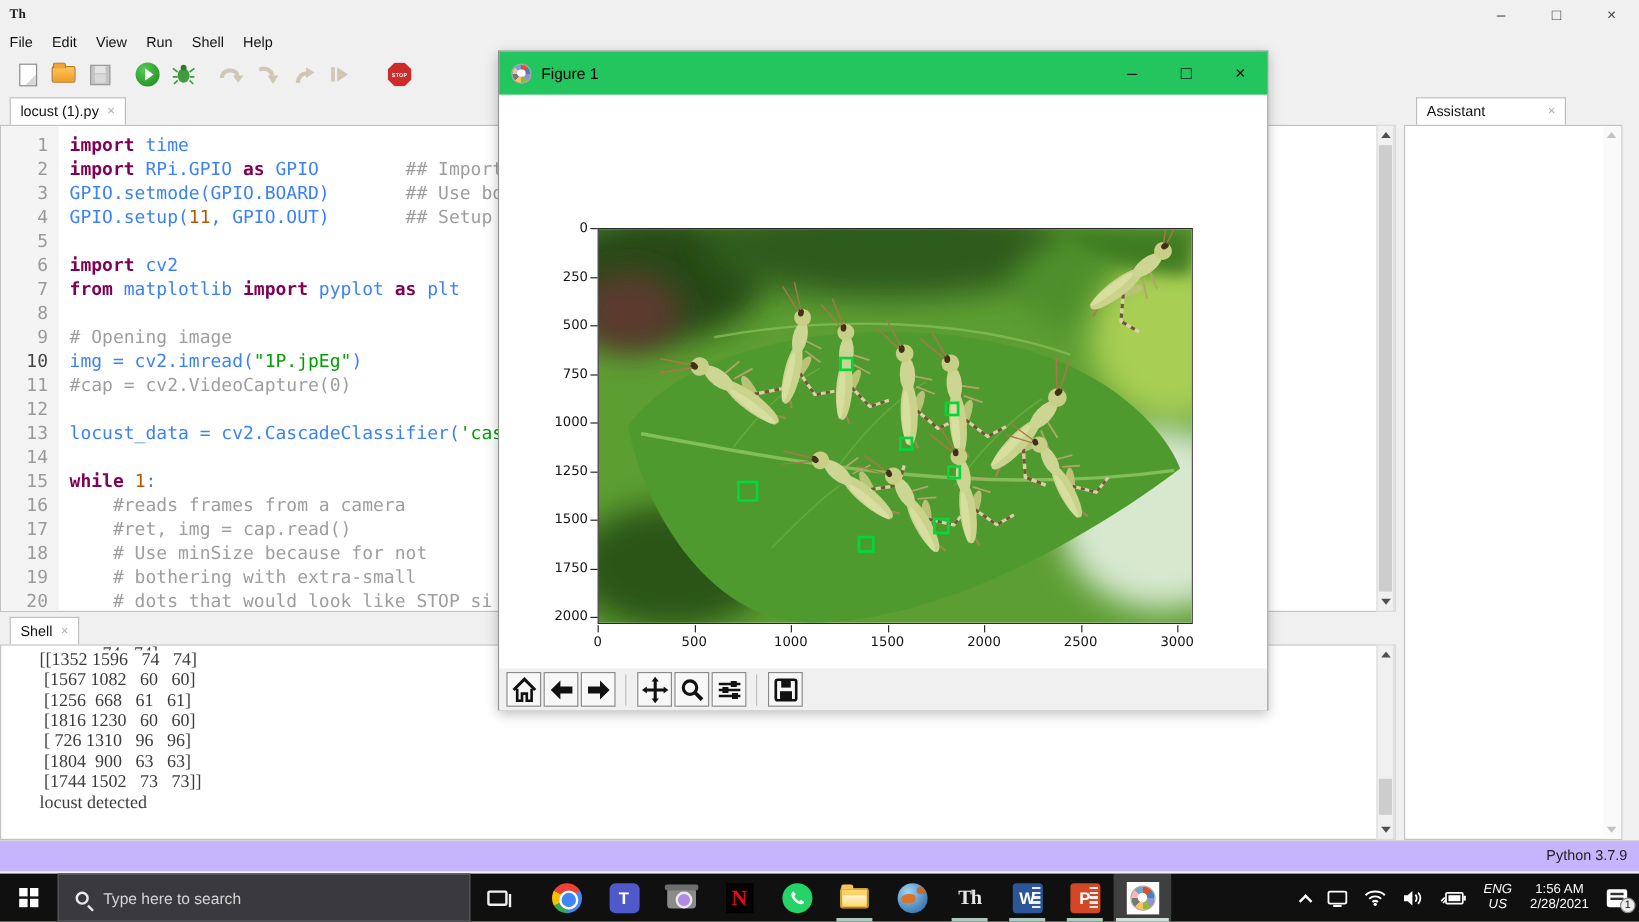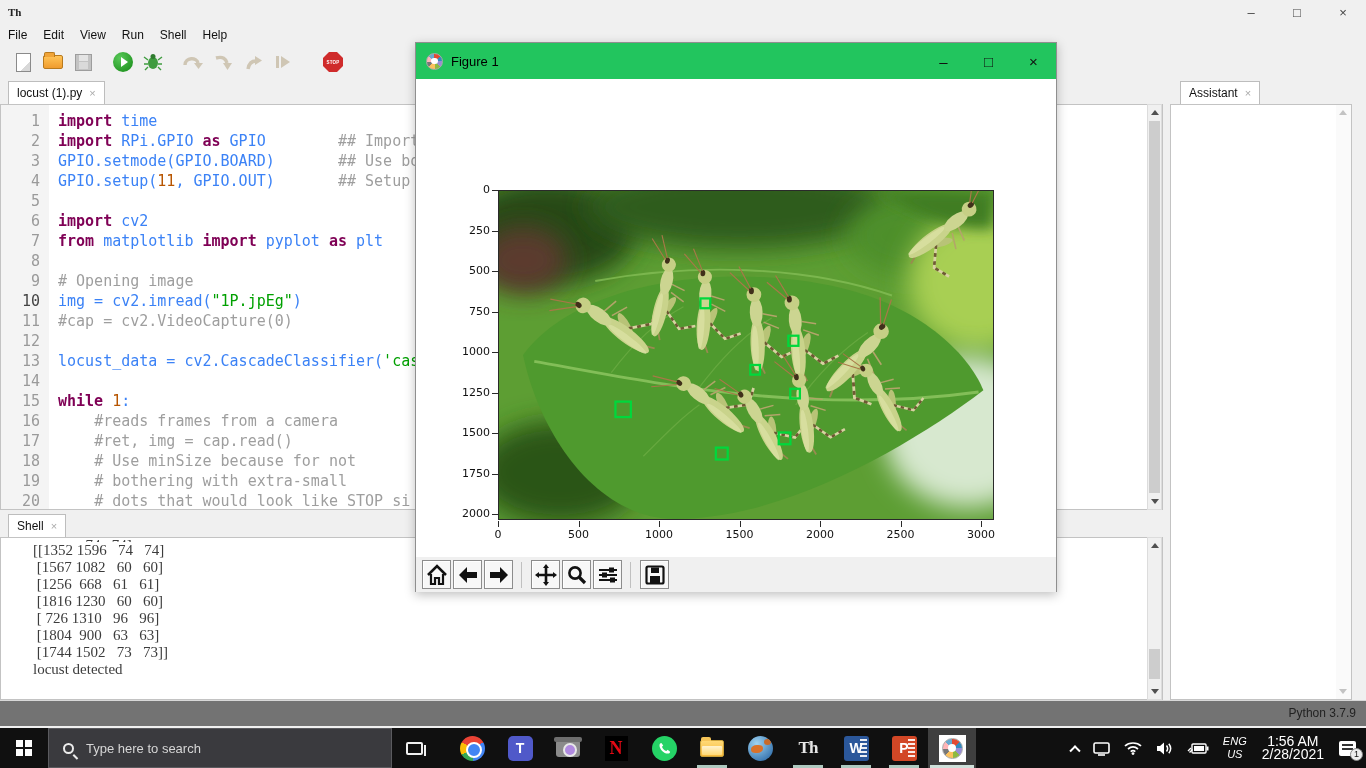"Assistant" div.tab { gap: none -> 45px }
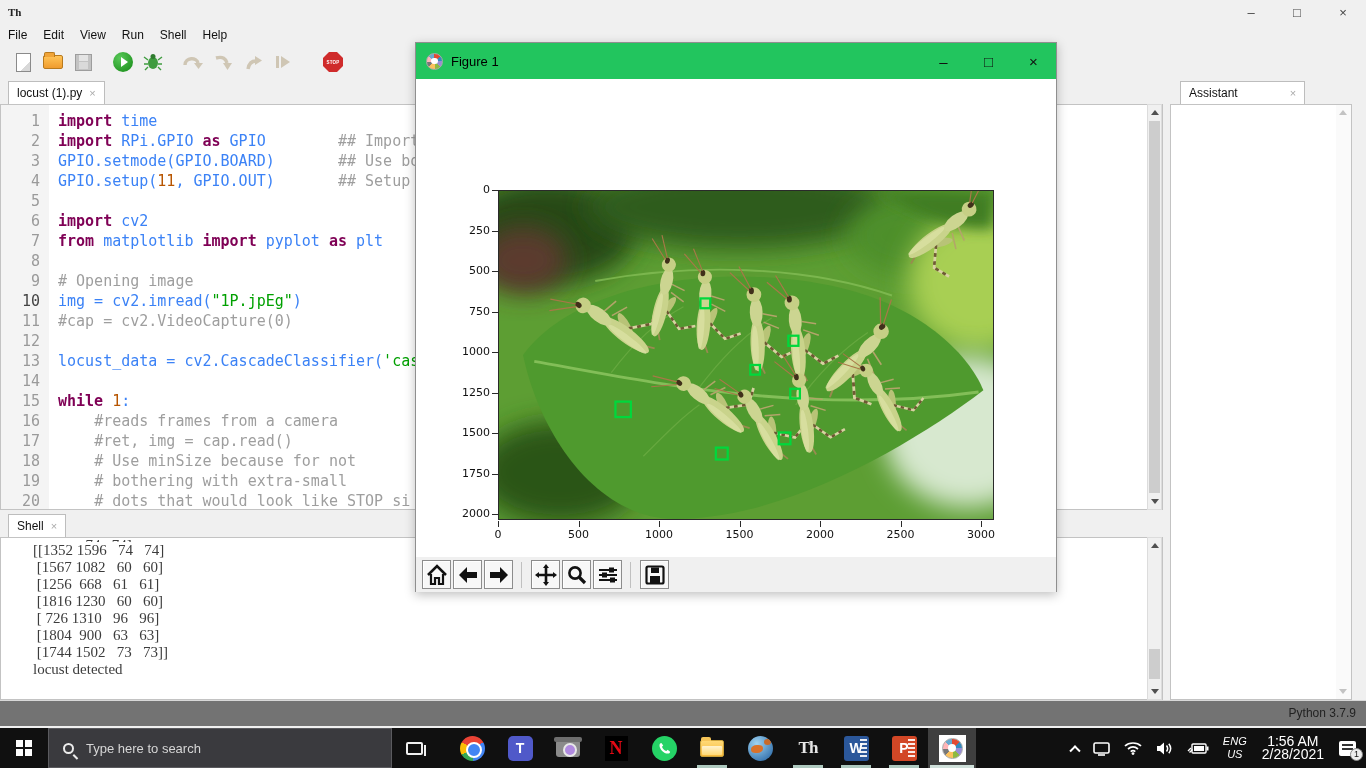"Python 3.7.9" #statusbar { background: #737373 -> #c4b5fd }
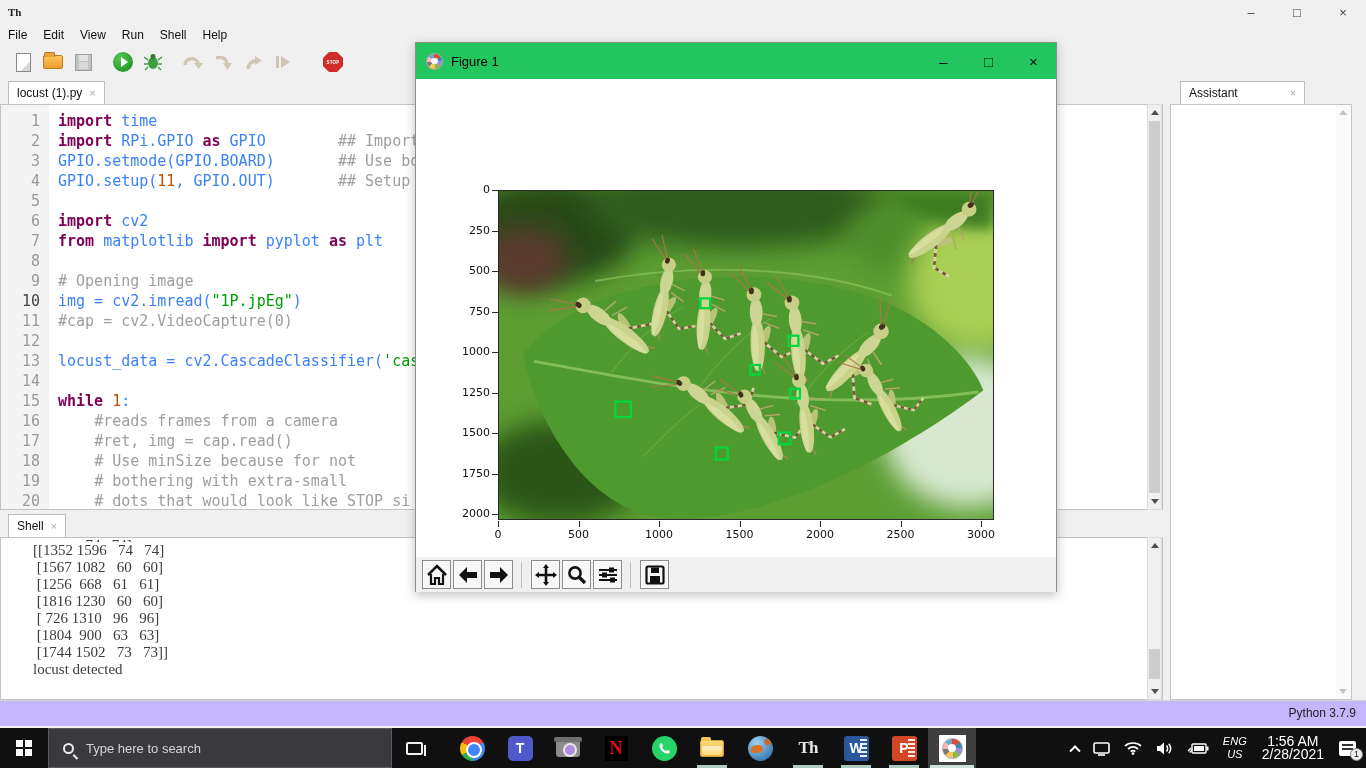"1:56 AM" #clock { font-size: 14px -> 11px }
